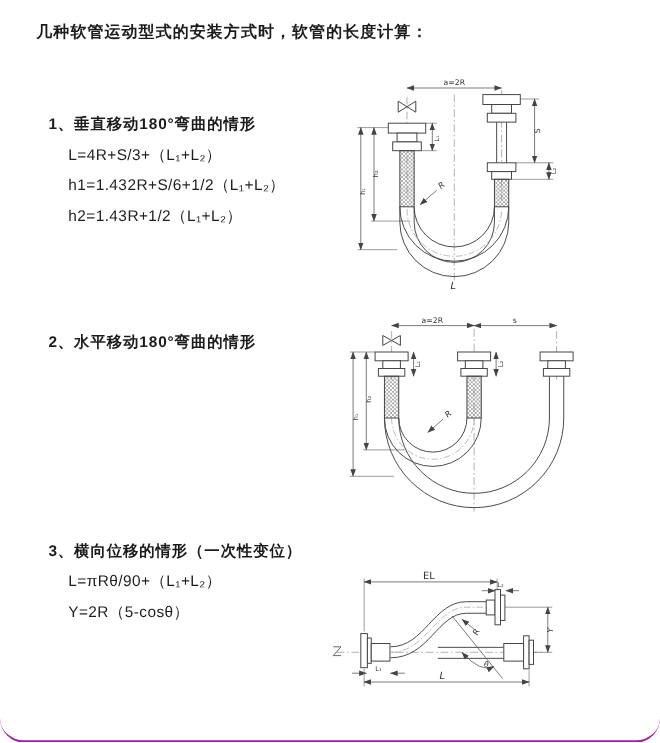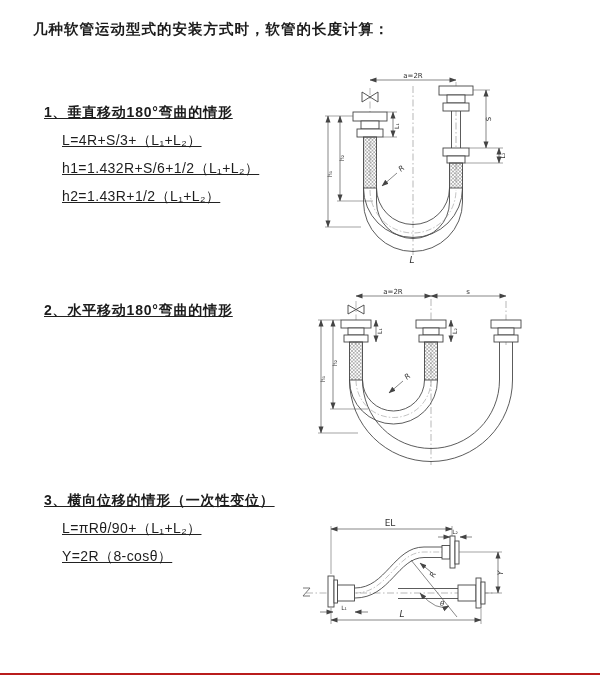"几种软管运动型式的安装方式时，软管的长度计算：" .page { border-bottom: 2px solid #b91c1c -> 2px solid #a21caf; border-radius: none -> 22px }
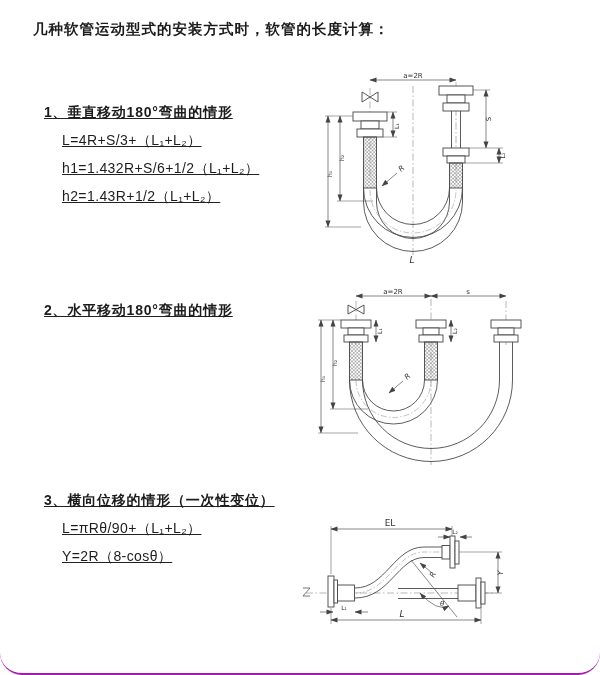"1、垂直移动180°弯曲的情形" .sec { text-decoration: underline -> none }
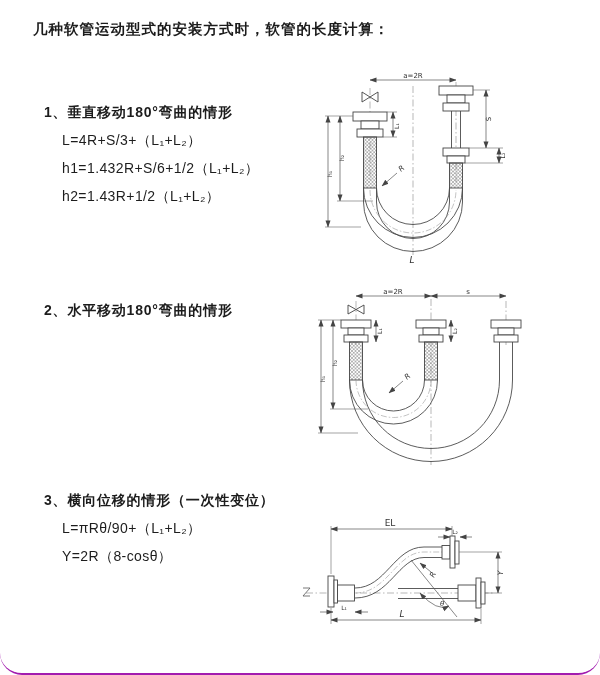"Y=2R（8-cosθ）" div.formula { text: 8-cosθ -> 5-cosθ }
